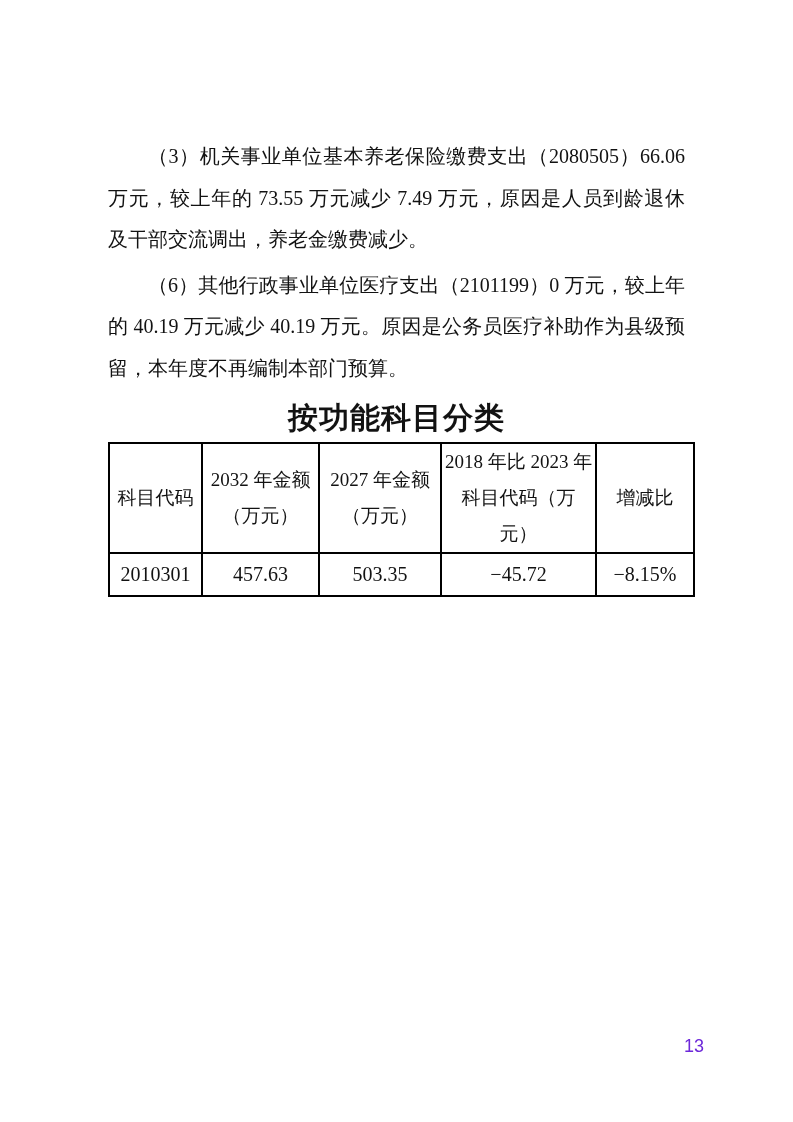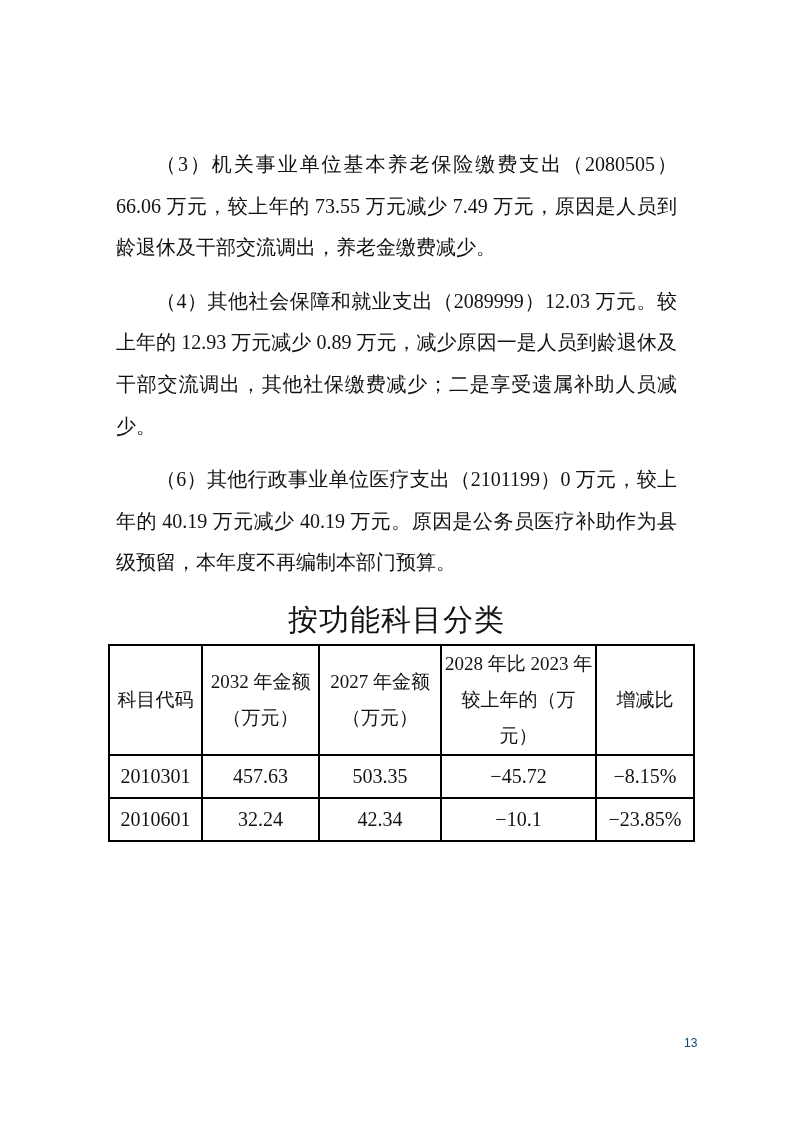"（3）机关事业单位基本养老保险缴费支出（2080505）66.06" .par { margin: 12px -> 4px }
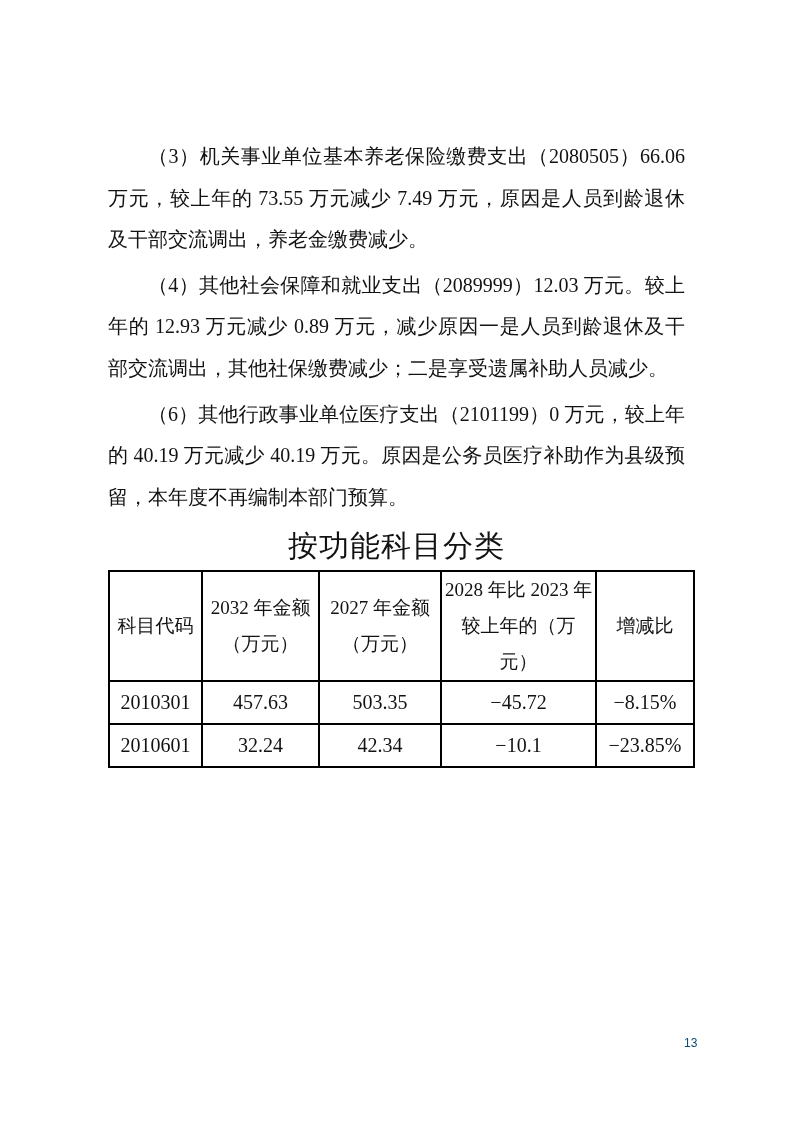"（4）其他社会保障和就业支出（2089999）12.03 万元。较上年的" p.par { html: <p>（4）其他社会保障和就业支出（2089999）12.03 万元。较上年的 12.93 万元减少 0.89 万元，减少原因一是人员到龄退休及干部交流调出，其他社保缴费减少；二是享受遗属补助人员减少。</p> -> none }
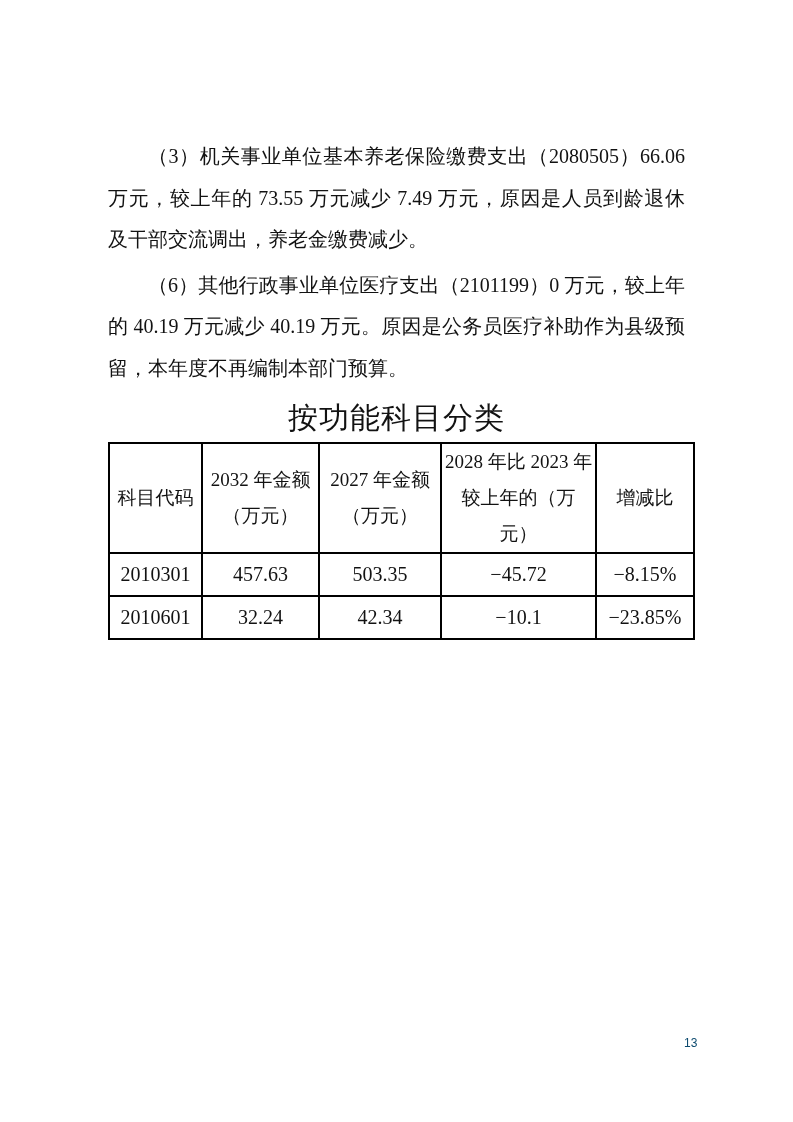"按功能科目分类" .section-title { font-weight: normal -> bold }
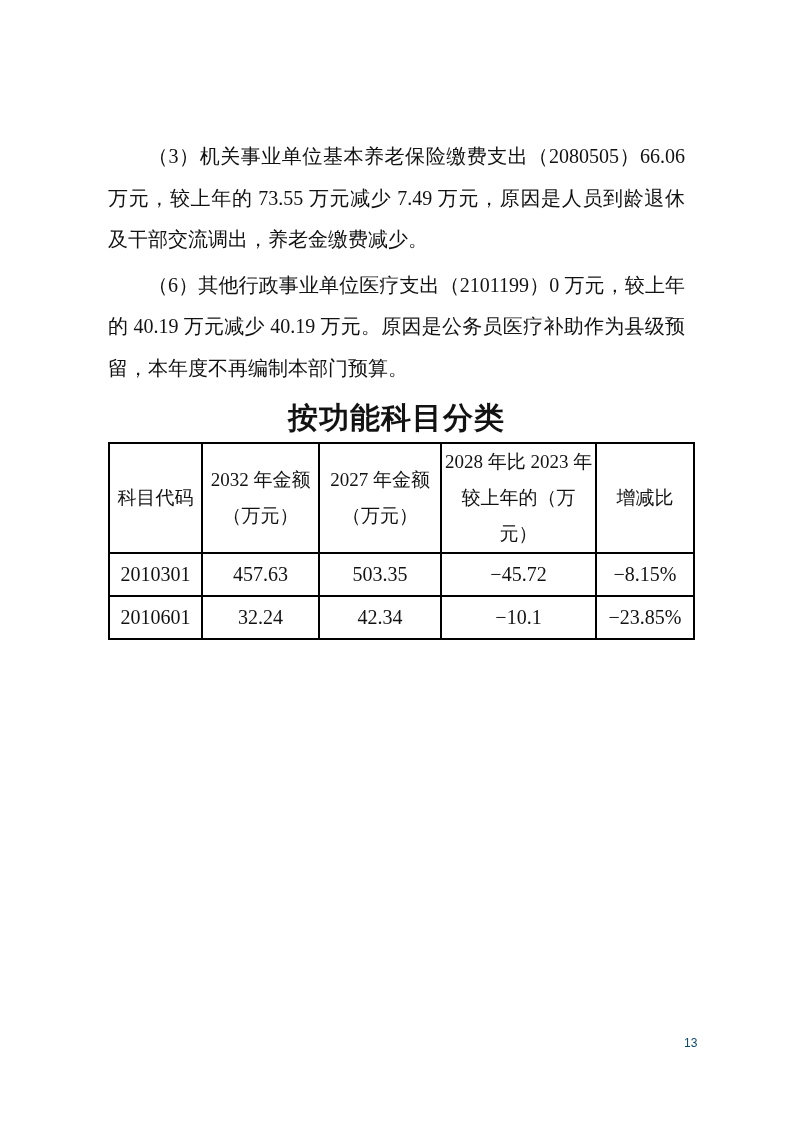"2028 年比 2023 年" span.hl { text: 2028 -> 2018 }
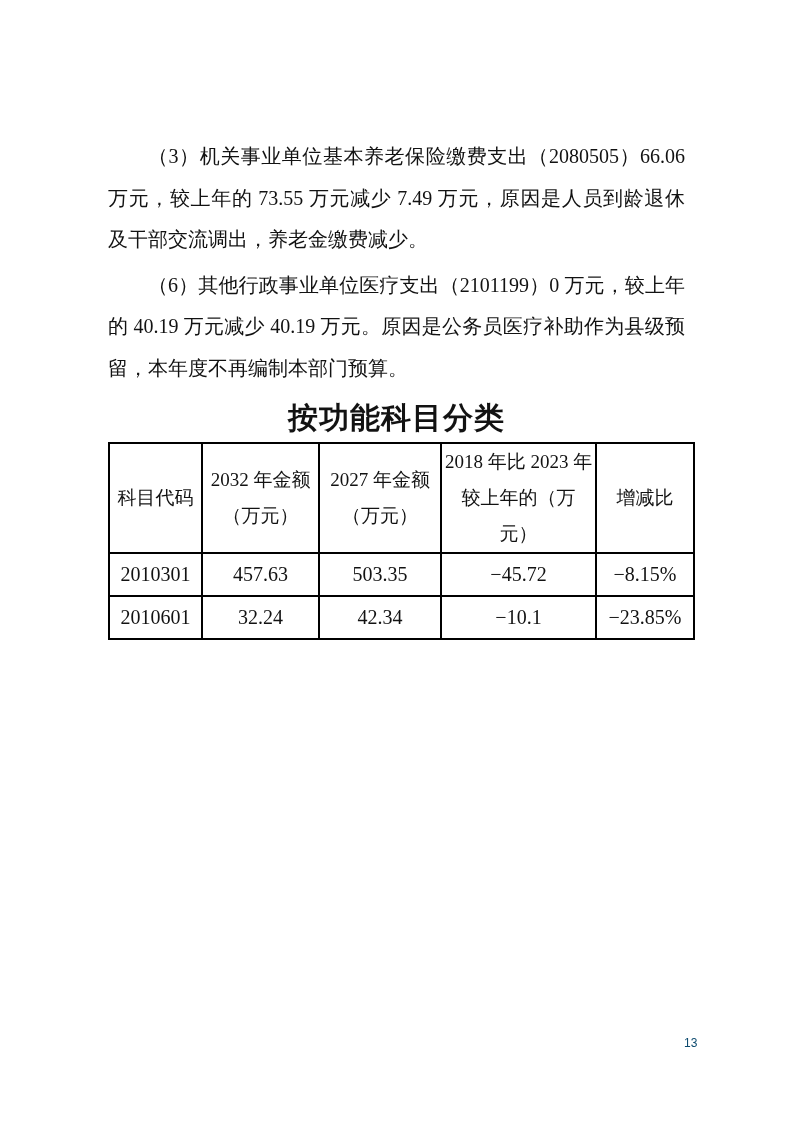"较上年的（万元）" span.hl { text: 较上年的 -> 科目代码 }
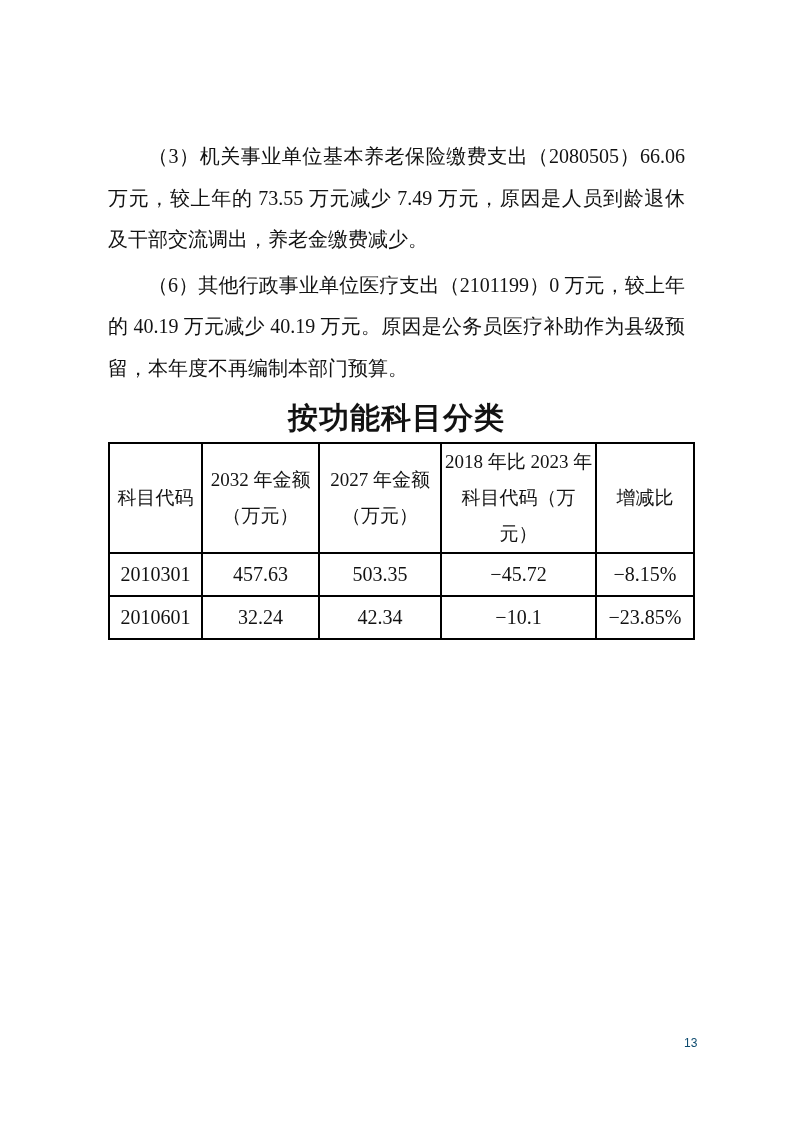"2010601" tr { html: <tr> <td>2010601</td> <td>32.24</td> <td>42.34</td> <td>−10.1</td> <td>−23.85%</td> </tr> -> none }
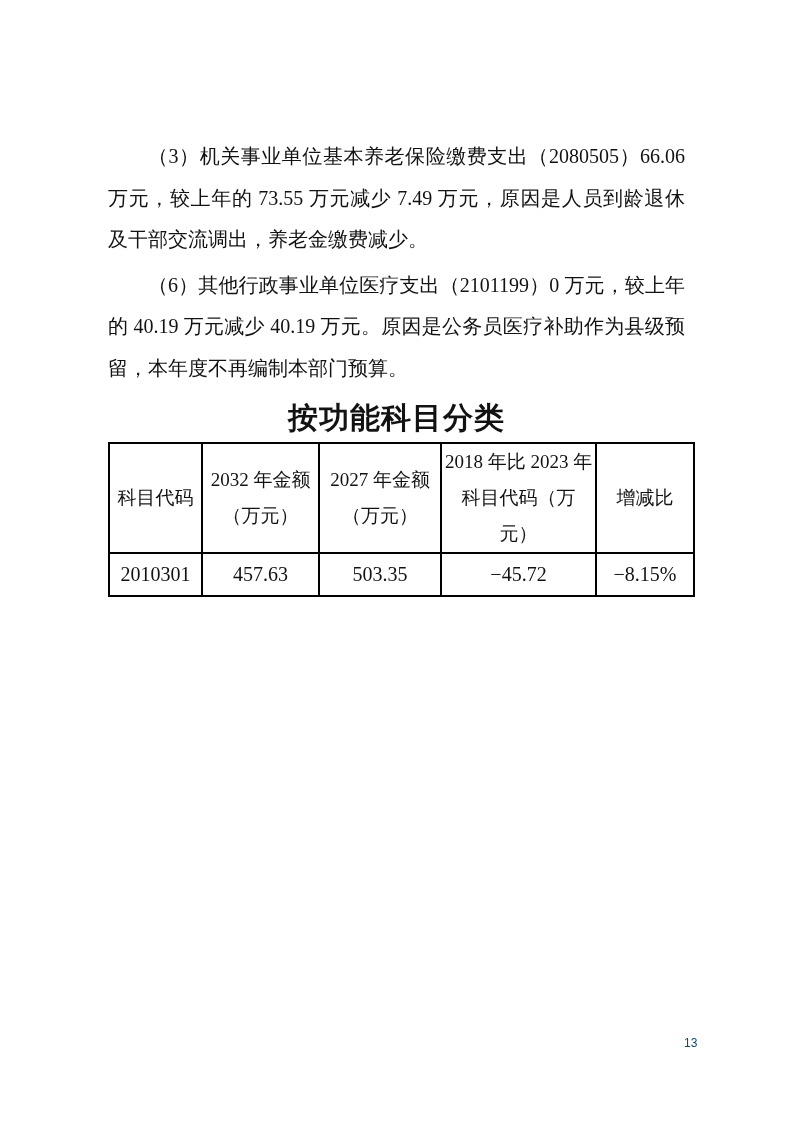"13" .page-number { color: #0c4a6e -> #6d28d9; font-size: 12px -> 18px }
